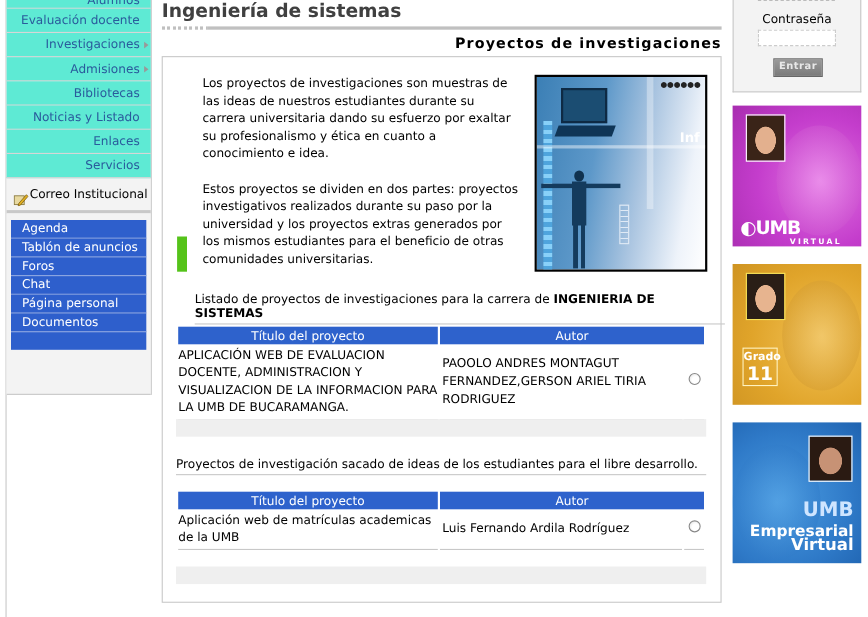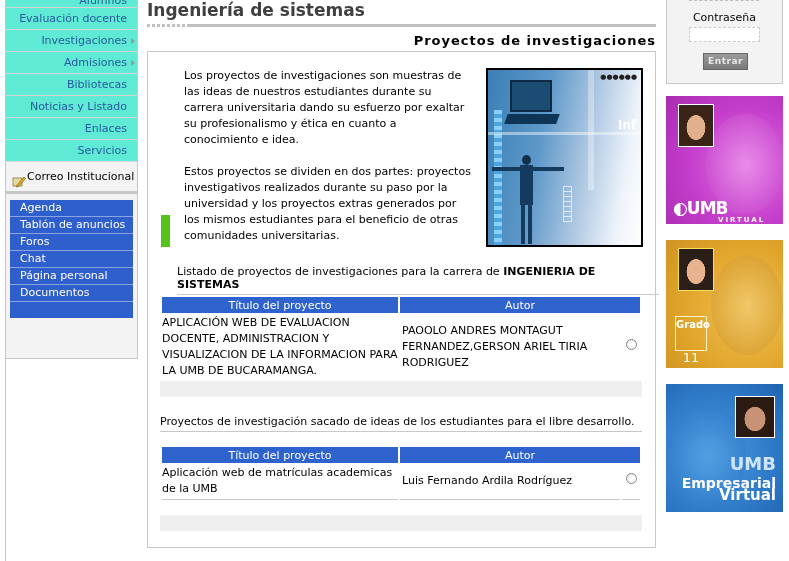"11" .promo-grado .badge .n { font-size: 13px -> 17px; font-weight: normal -> bold; margin-top: 18px -> none }
